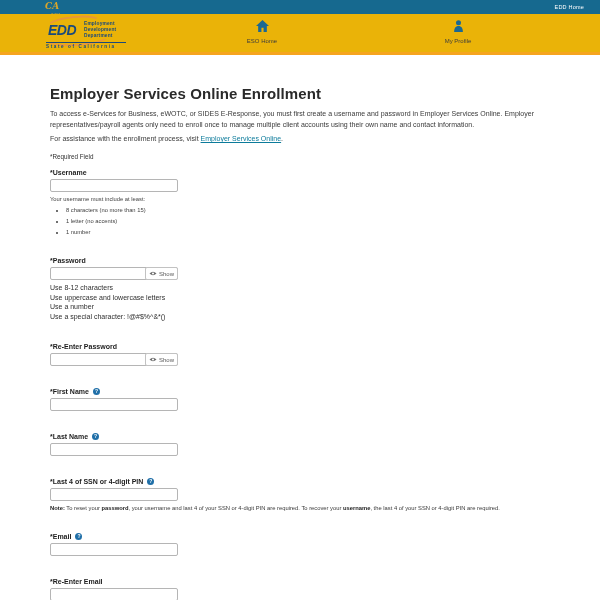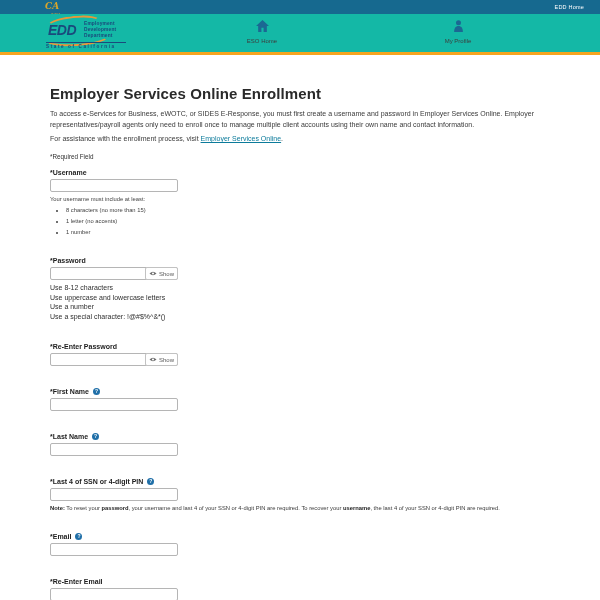"EDD" .header { background: #14b8a6 -> #eab308 }
